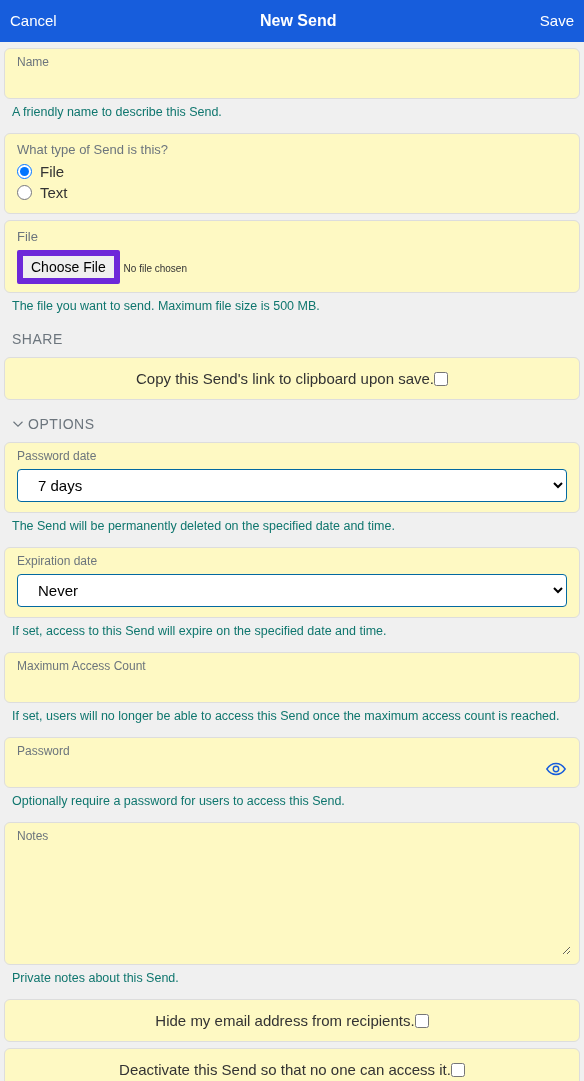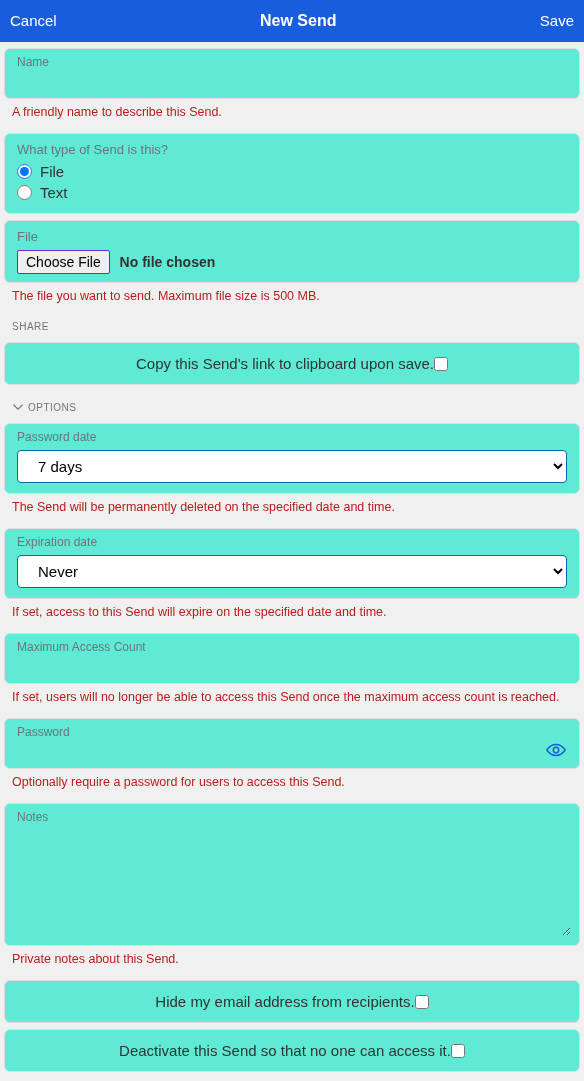"Name" .card { background: #5eead4 -> #fef9c3 }
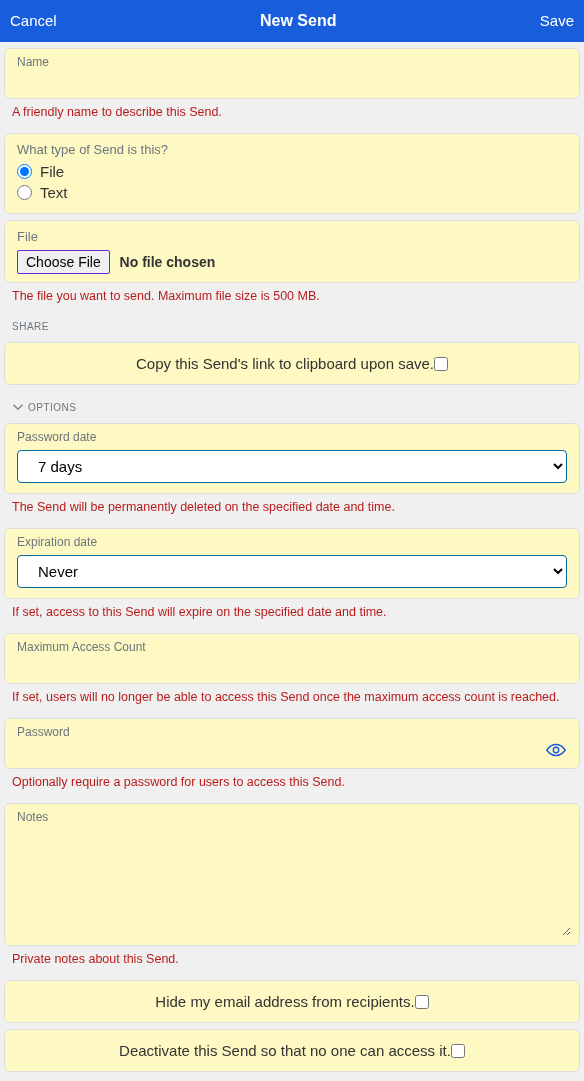"A friendly name to describe" .help { color: #b91c1c -> #0f766e }
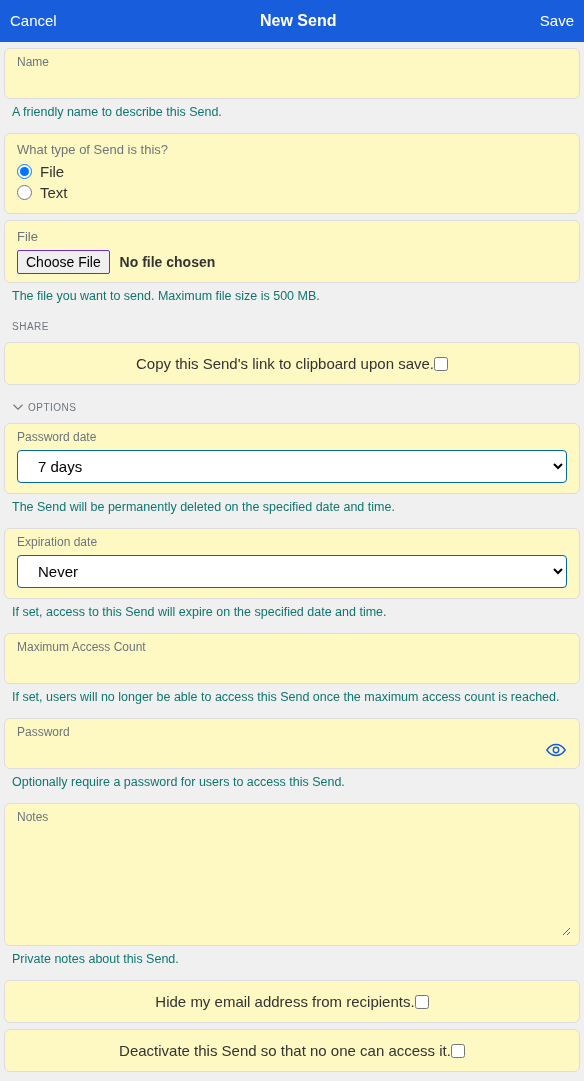"Choose File" .file-btn { border: 1px solid #6d28d9 -> 6px solid #6d28d9 }
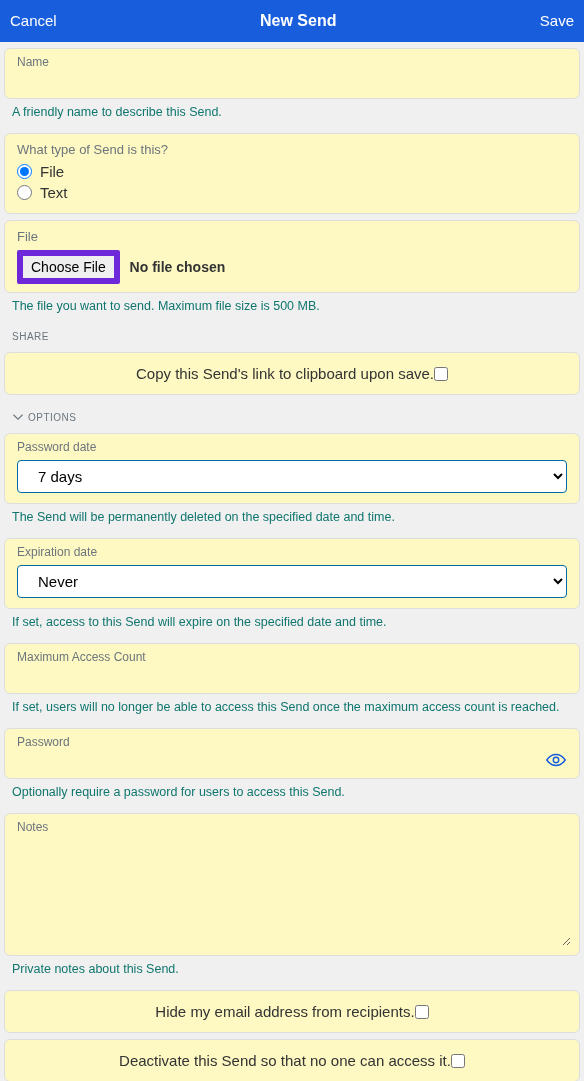"No file chosen" .file-status { font-size: 14px -> 10px; font-weight: bold -> none; margin-left: 6px -> none }
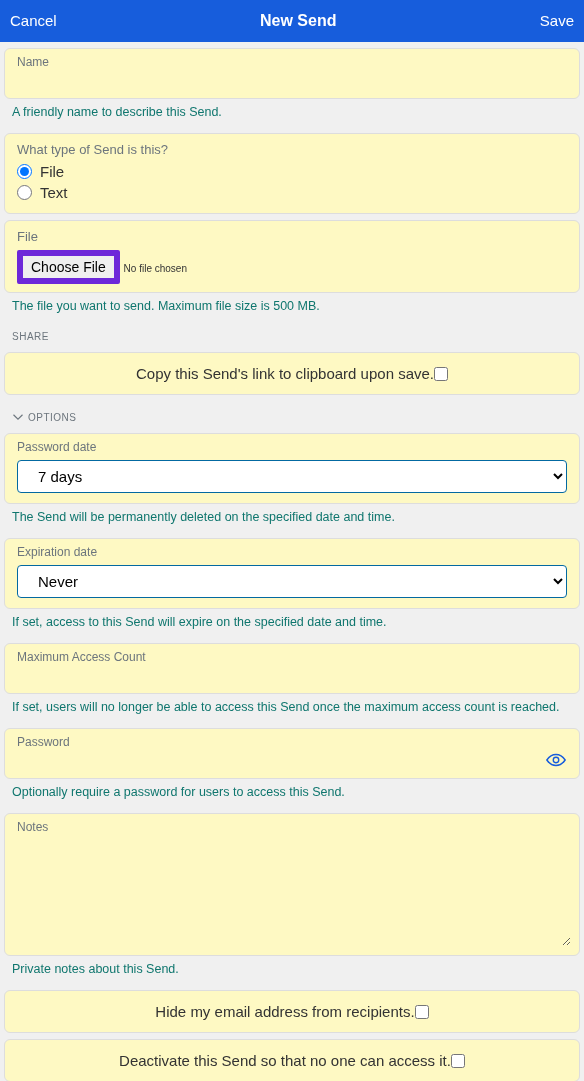"SHARE" .section-header { font-size: 10px -> 14px }
